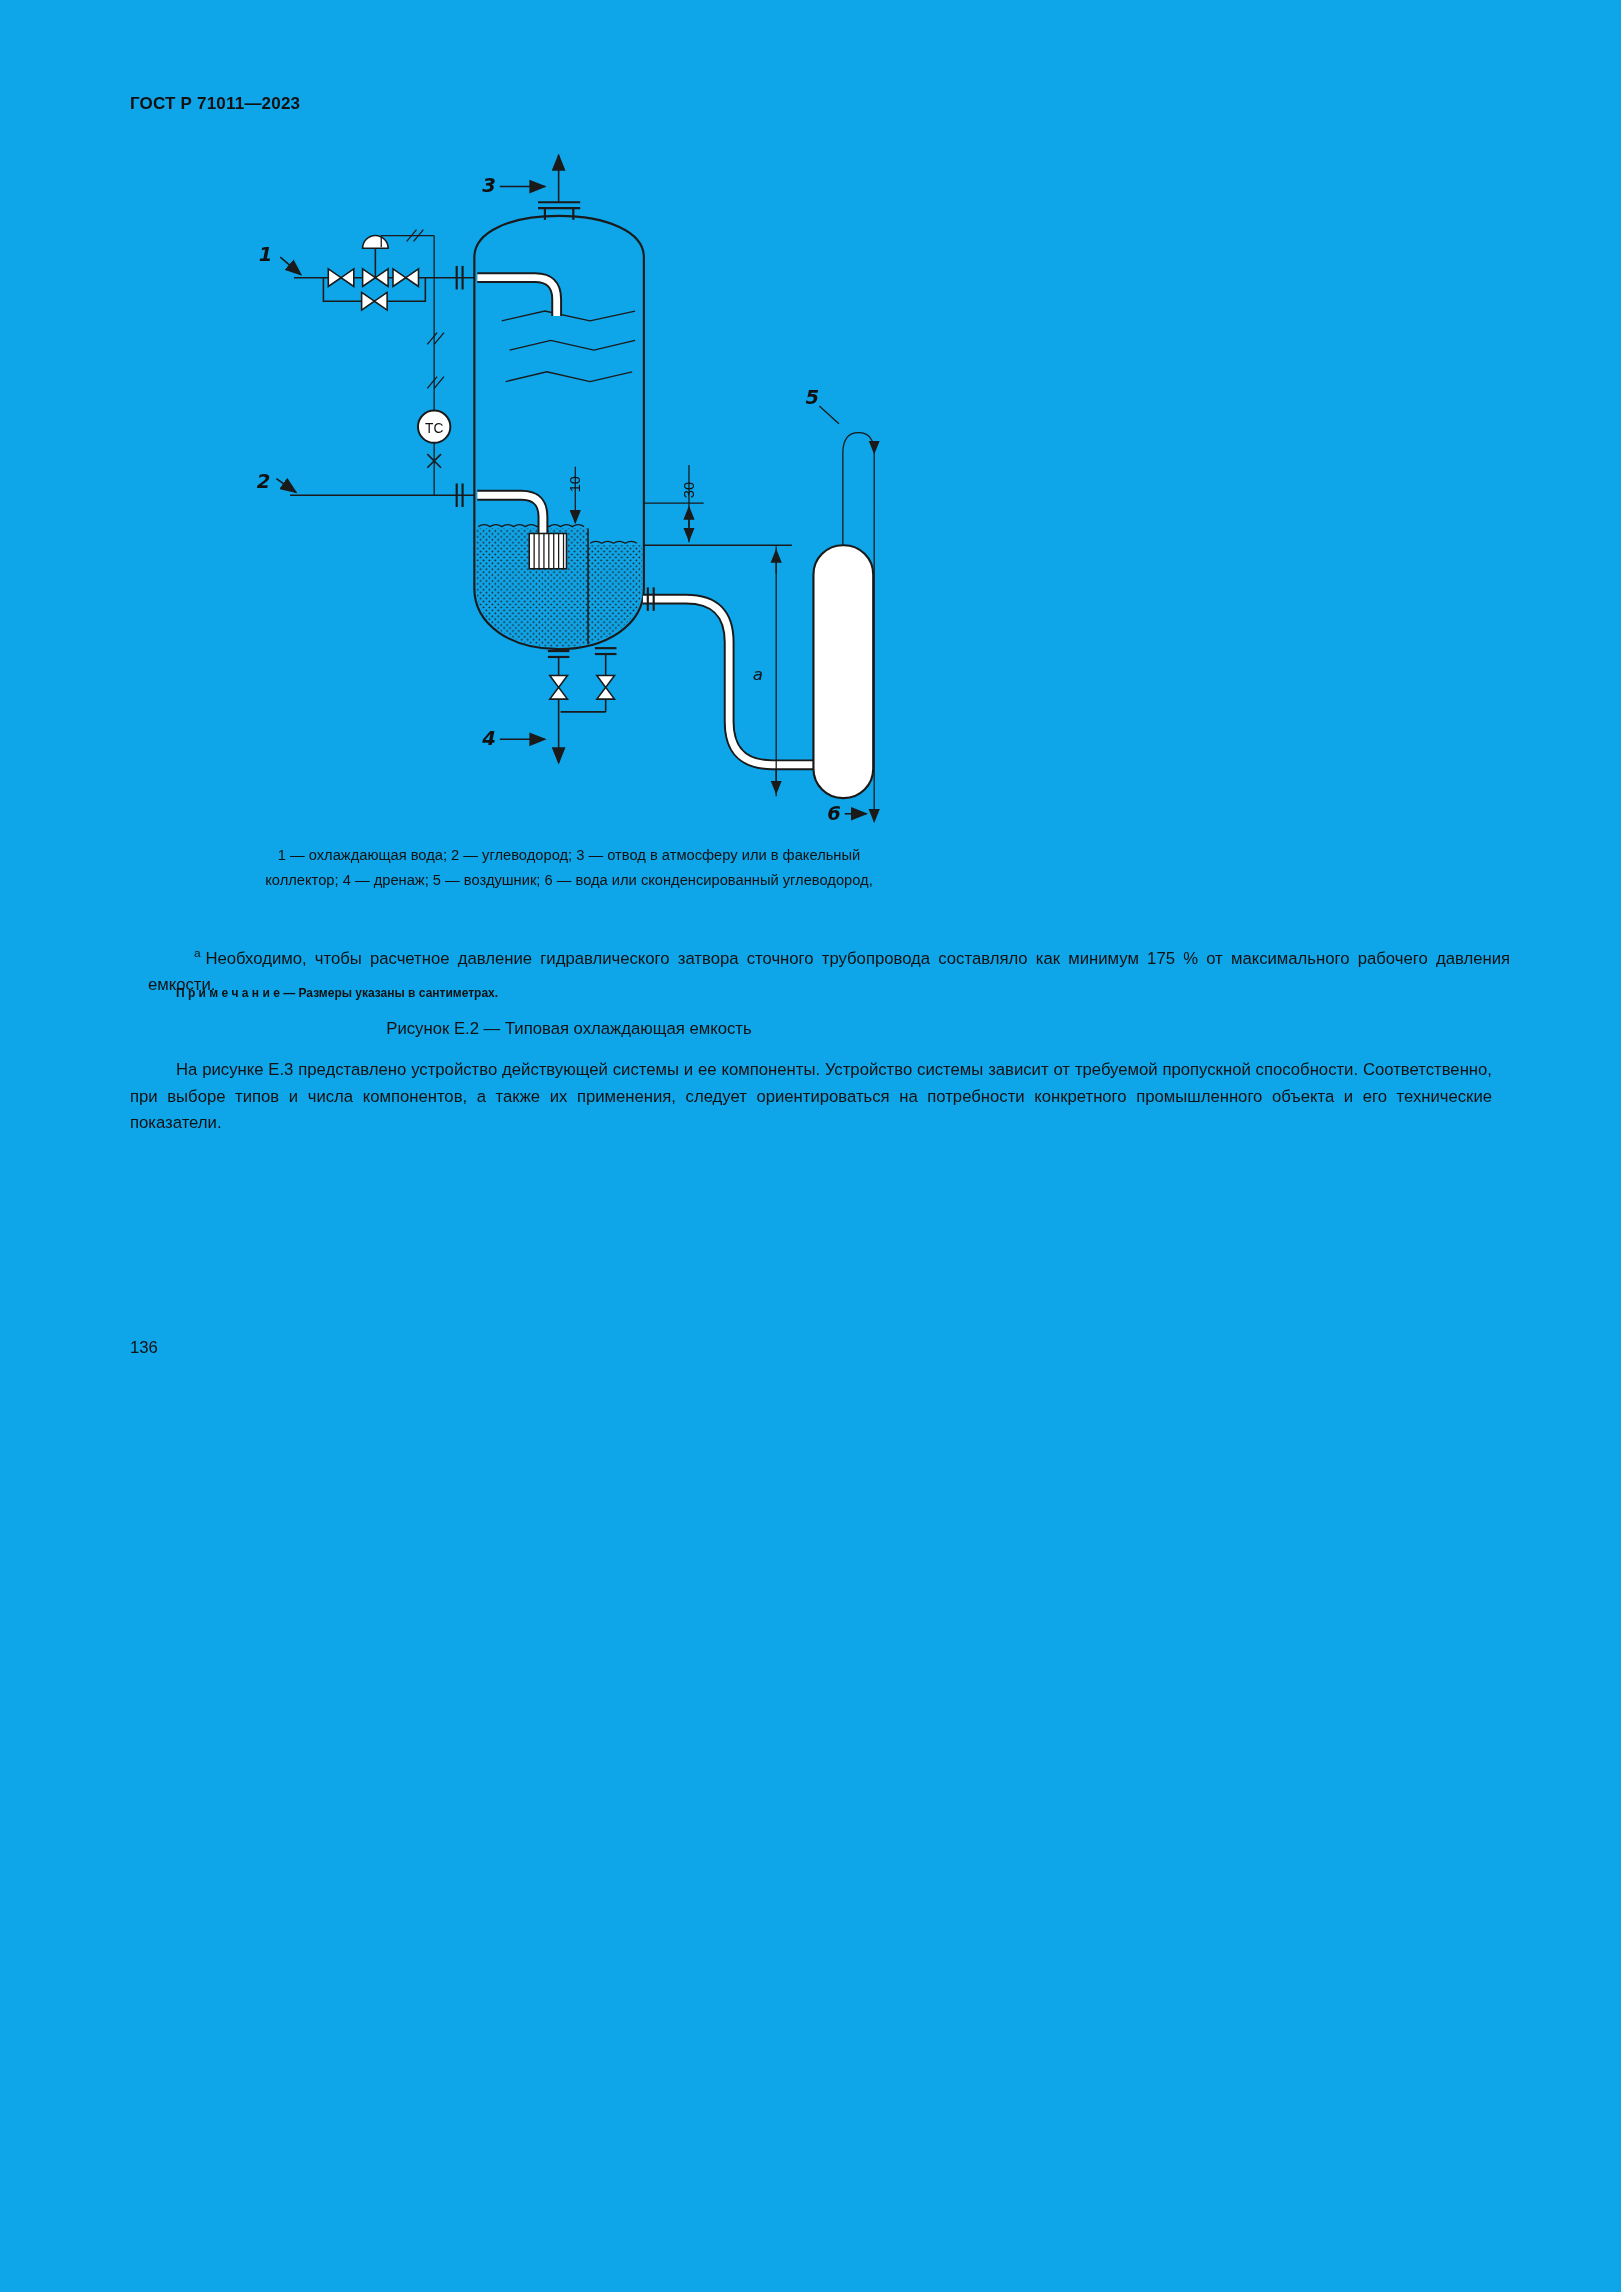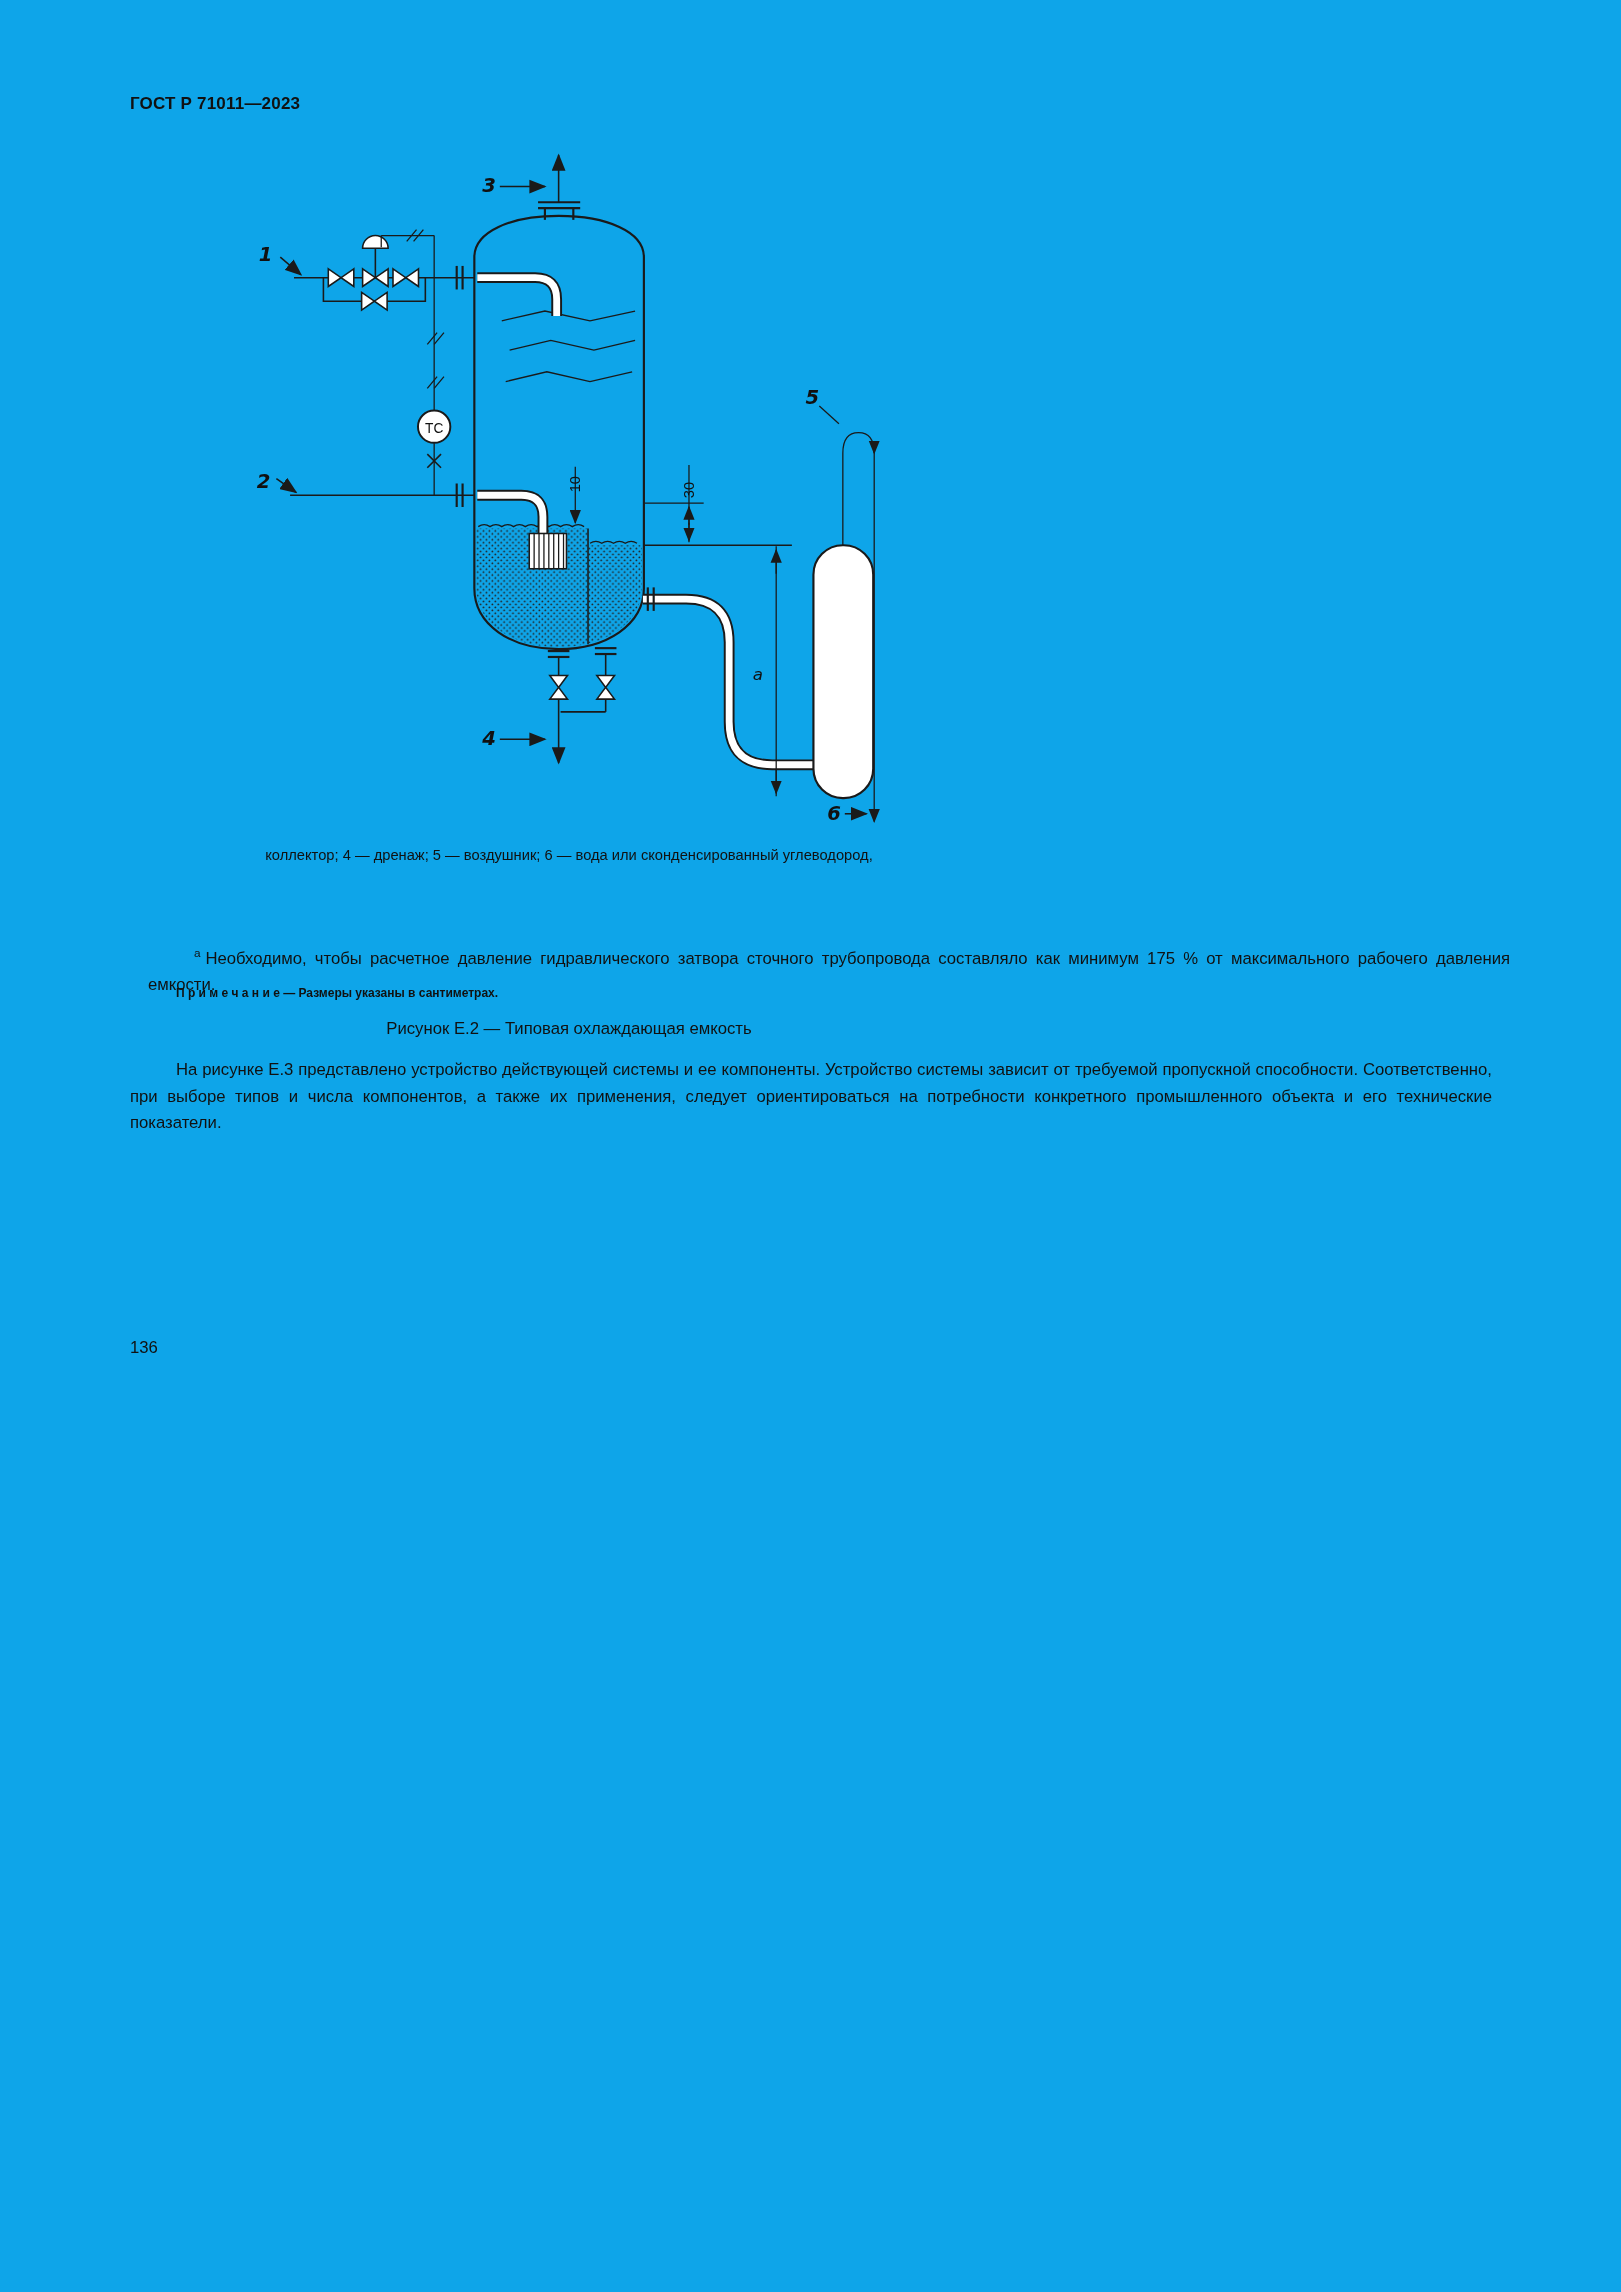"1 — охлаждающая вода; 2" div { html: none -> <div>1 — охлаждающая вода; 2 — углеводород; 3 — отвод в атмосферу или в факельный</div> }
